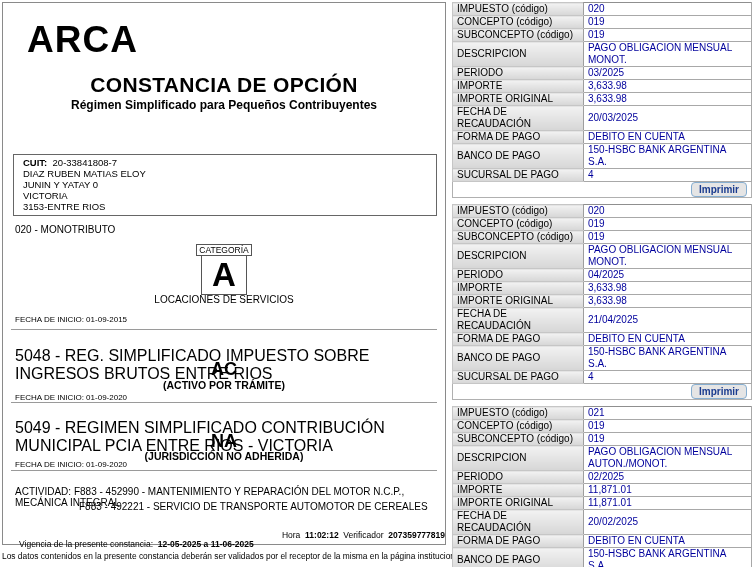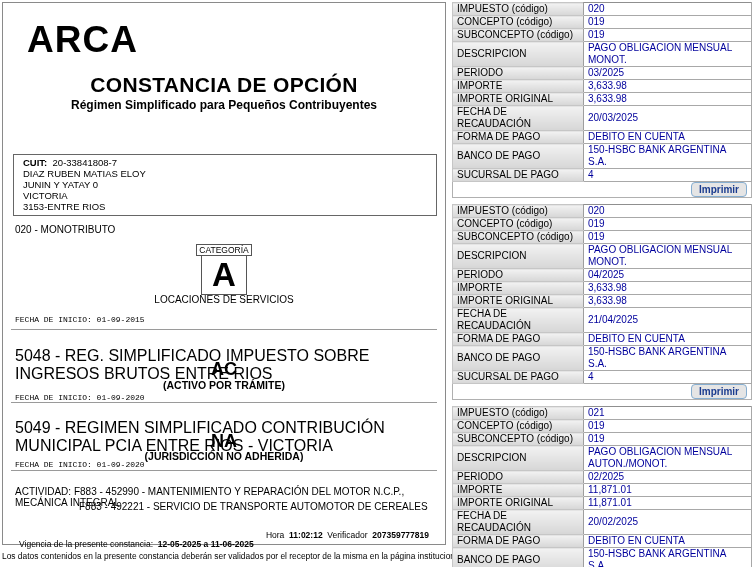"FECHA DE INICIO: 01-09-2015" .fecha { font-family: Liberation Mono, monospace -> none }
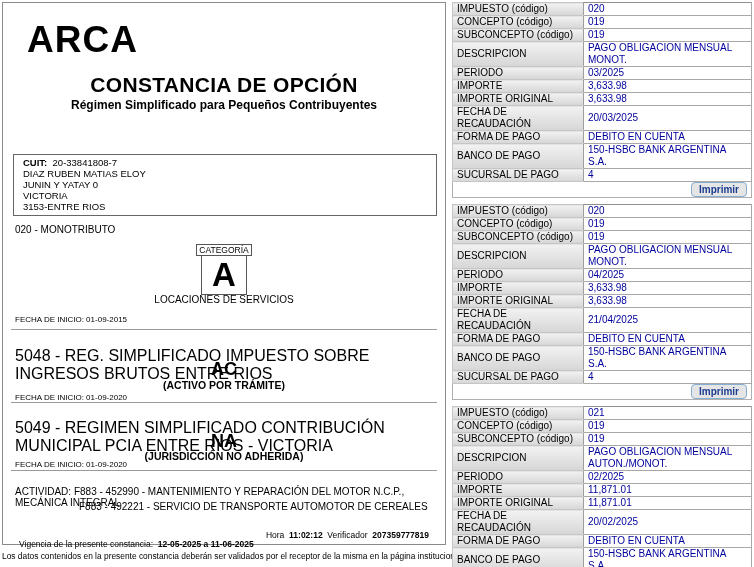"Hora 11:02:12 Verificador 207359777819" .vig-right { right: 16px -> 0 }
